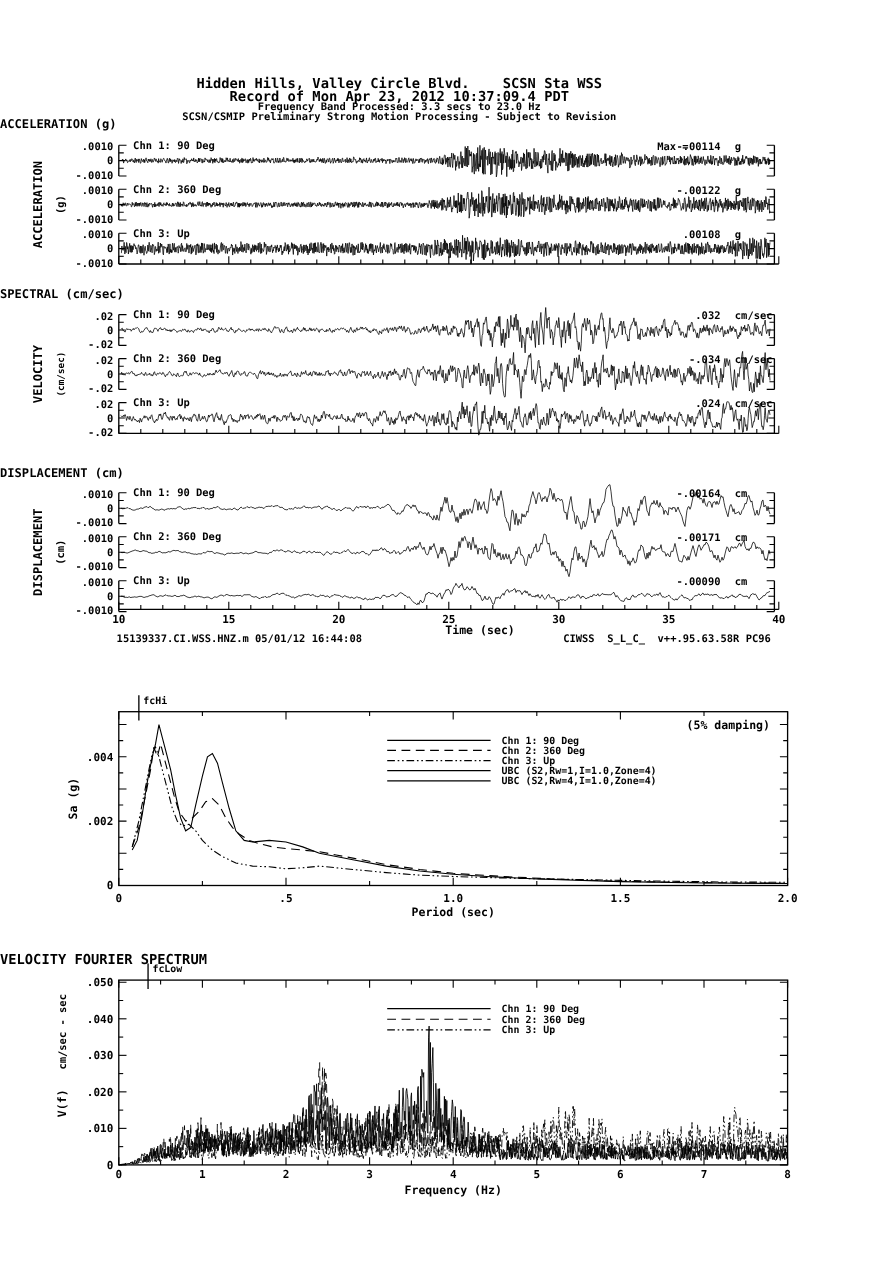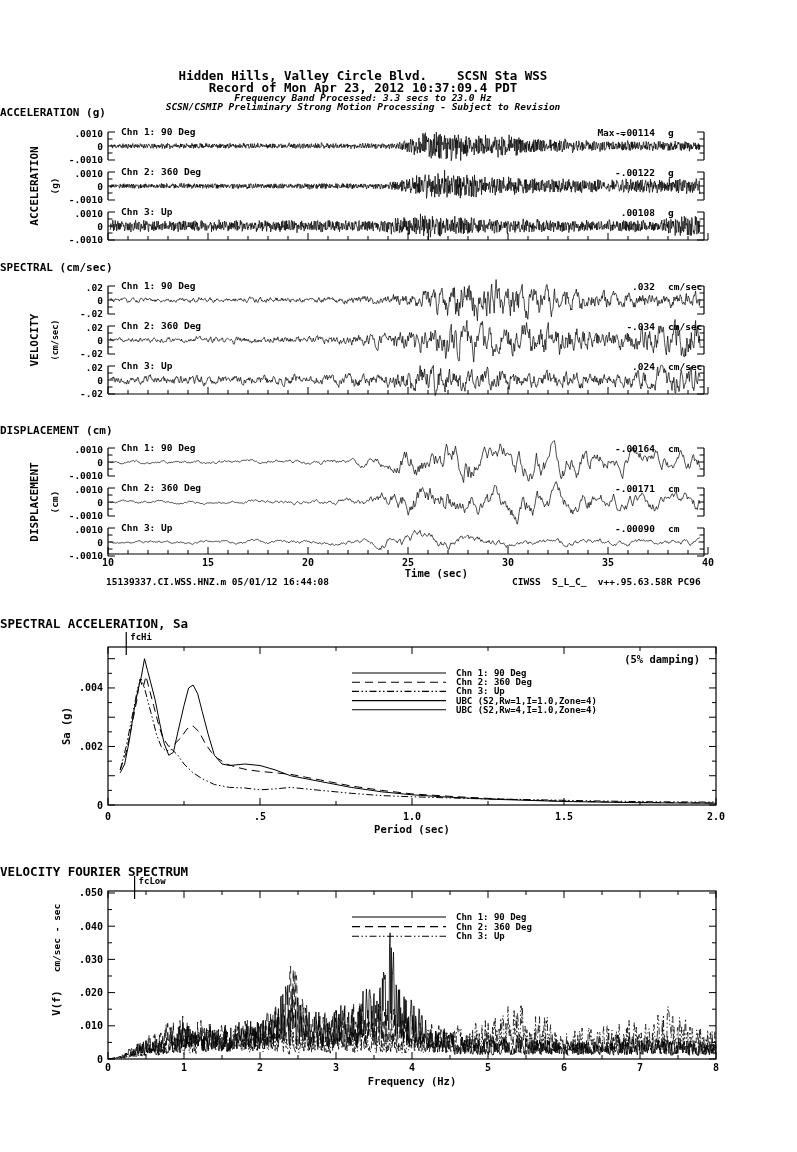"Frequency Band Processed: 3.3 secs" .h2 { font-style: italic -> none }
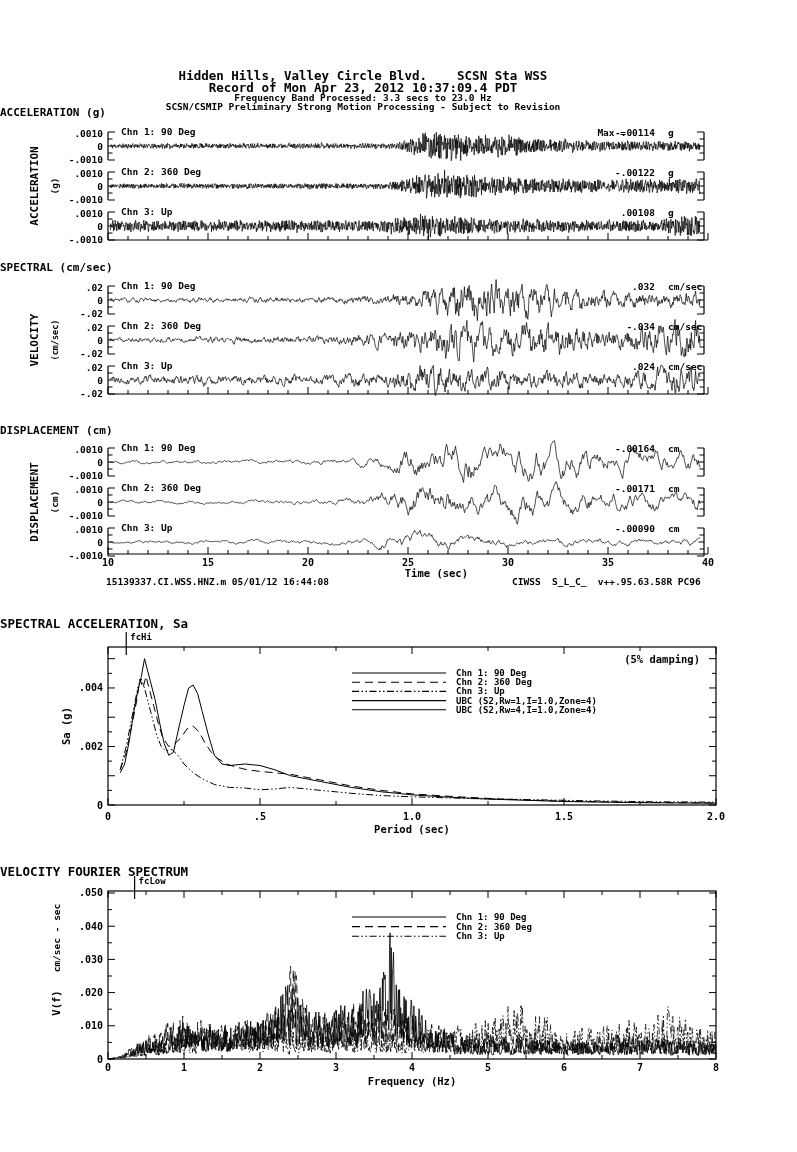"SPECTRAL ACCELERATION, Sa" div.ptitle { html: <div>SPECTRAL ACCELERATION, Sa</div> -> none }
